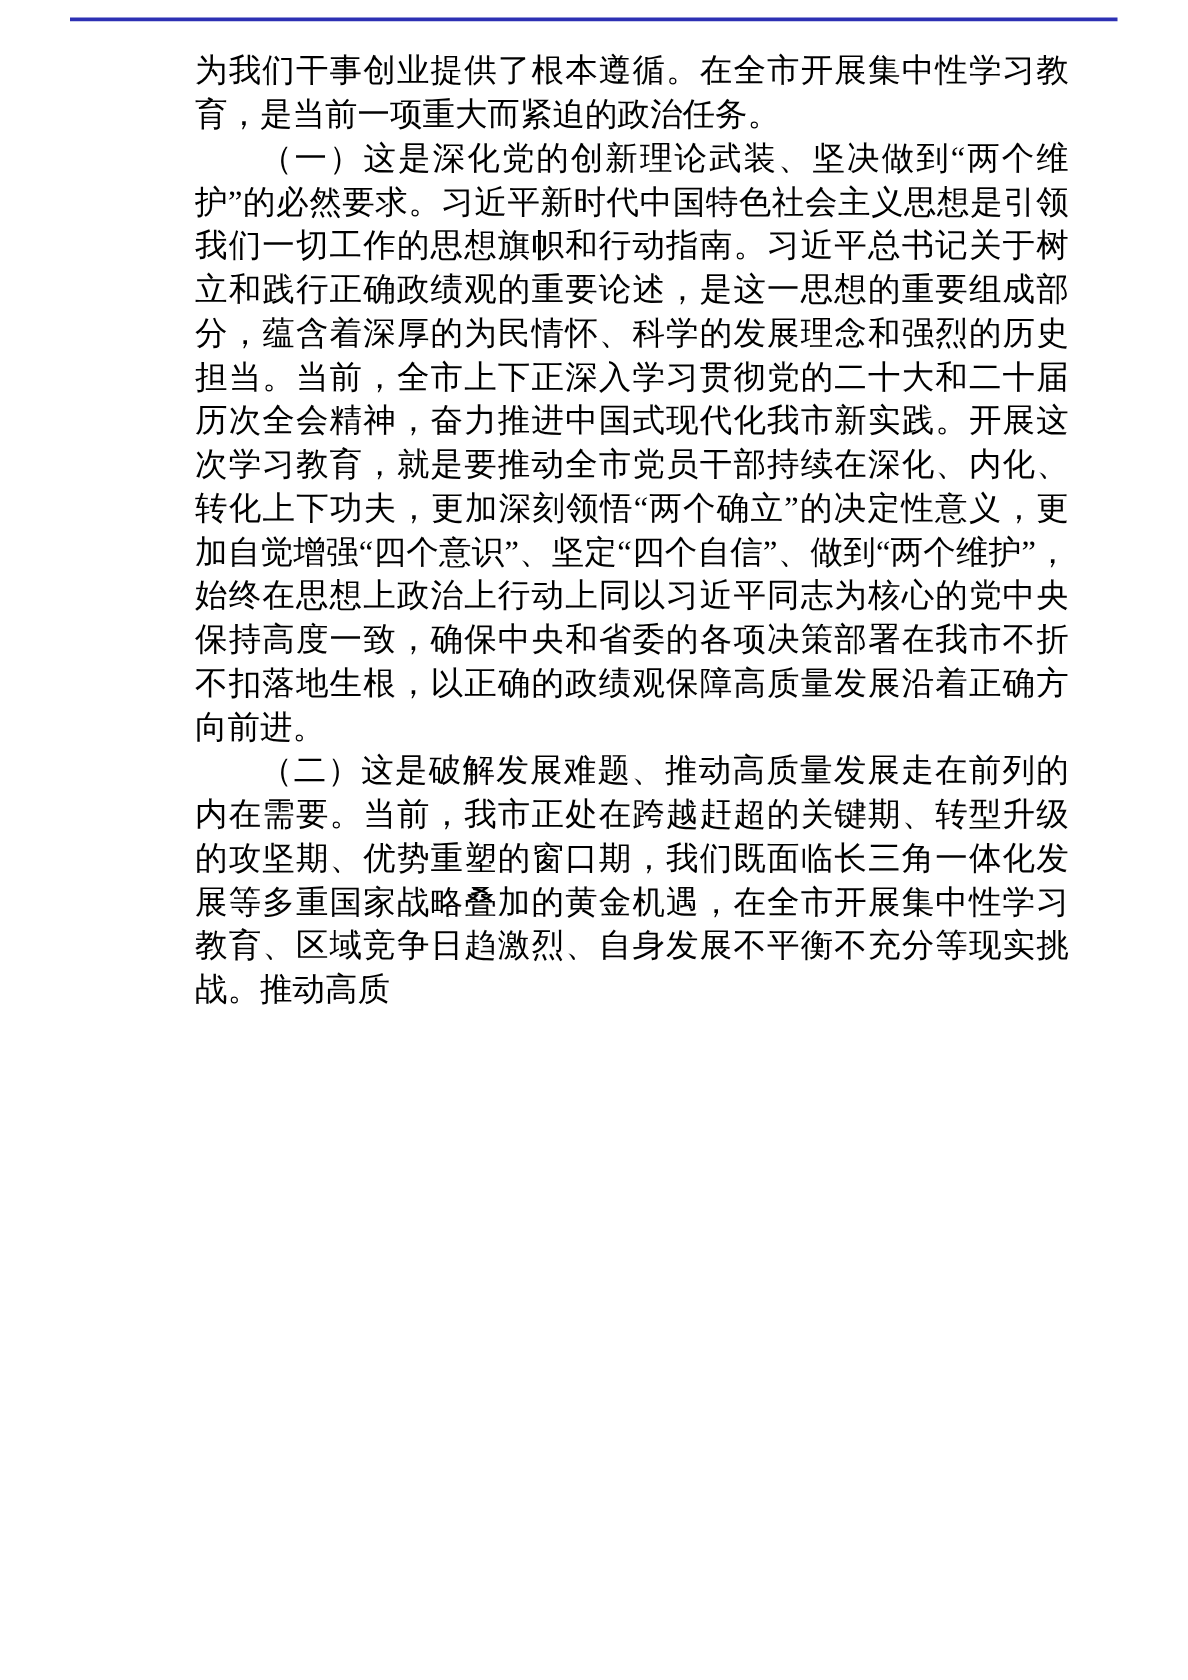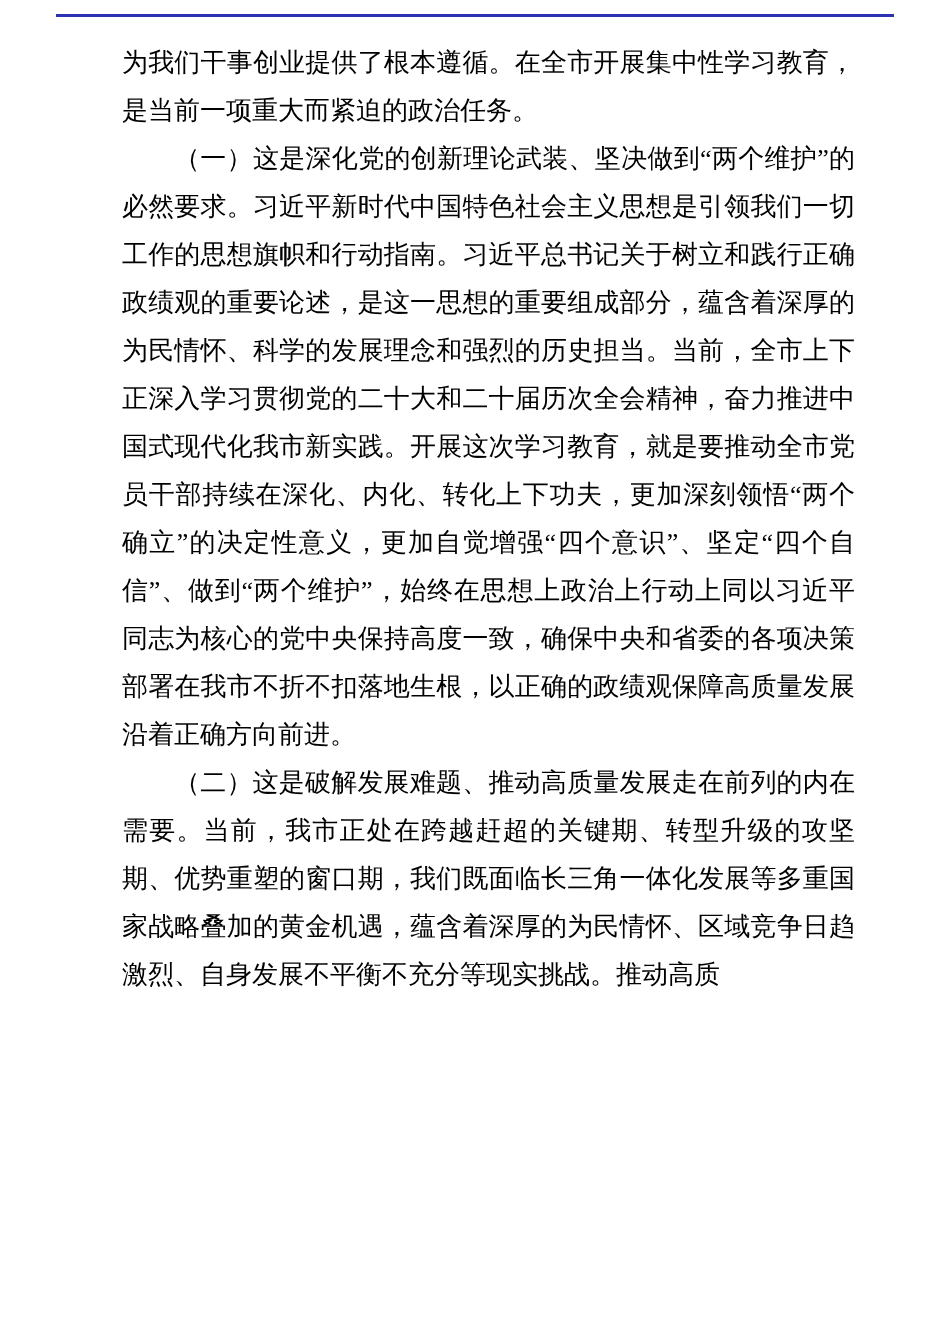"为我们干事创业提供了根本遵循。在全市开展集中性学习教育，是当前一项重大而紧迫的政" .doc-body { line-height: 48px -> 35px; margin-left: none -> 34px }
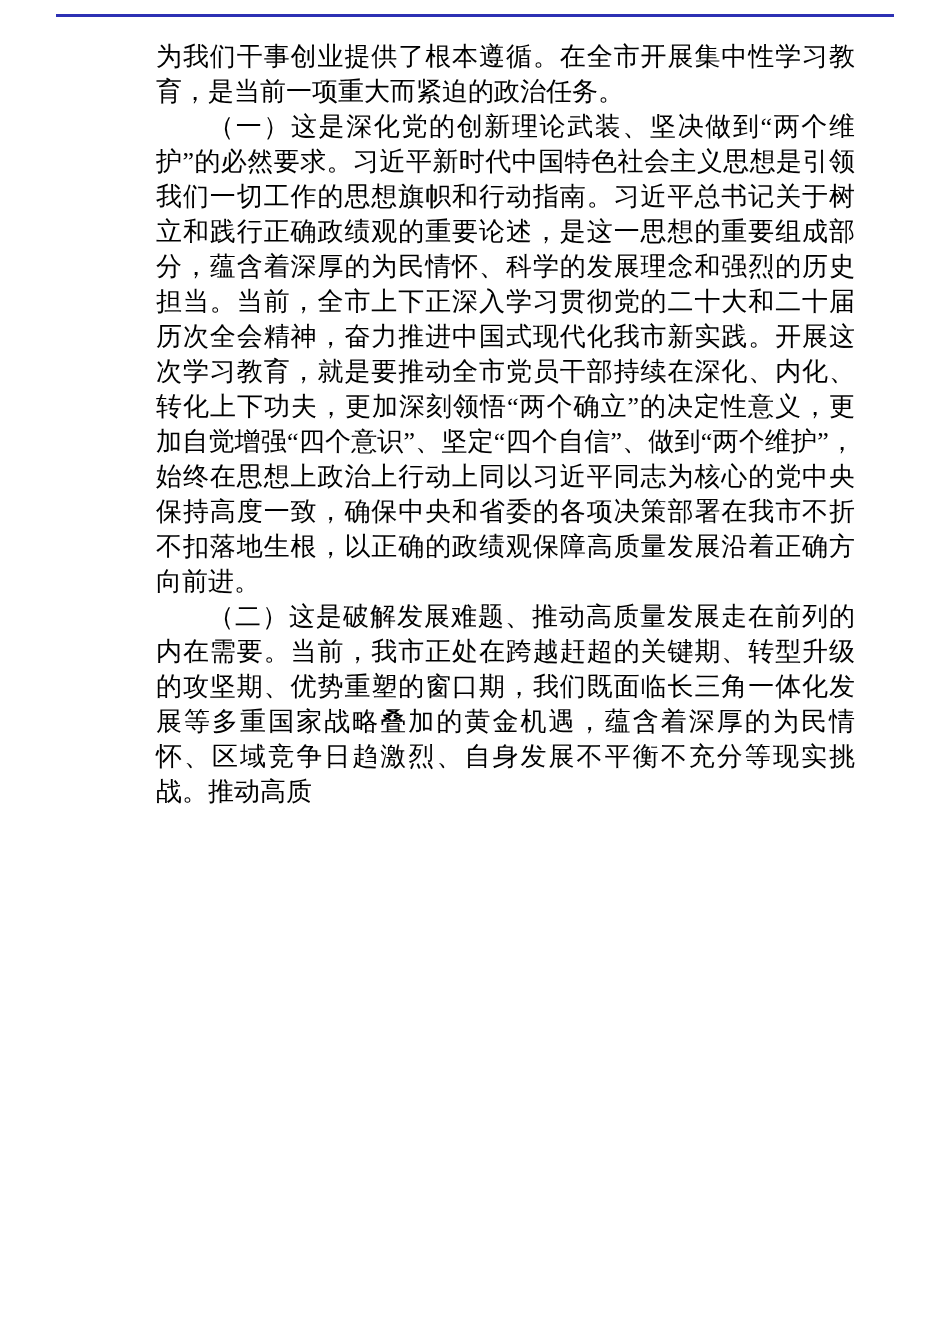"（二）这是破解发展难题、推动高质量发展走在前列的内在需要。当前，我市正处在跨越赶" p { text: 蕴含着深厚的为民情怀 -> 在全市开展集中性学习教育 }
